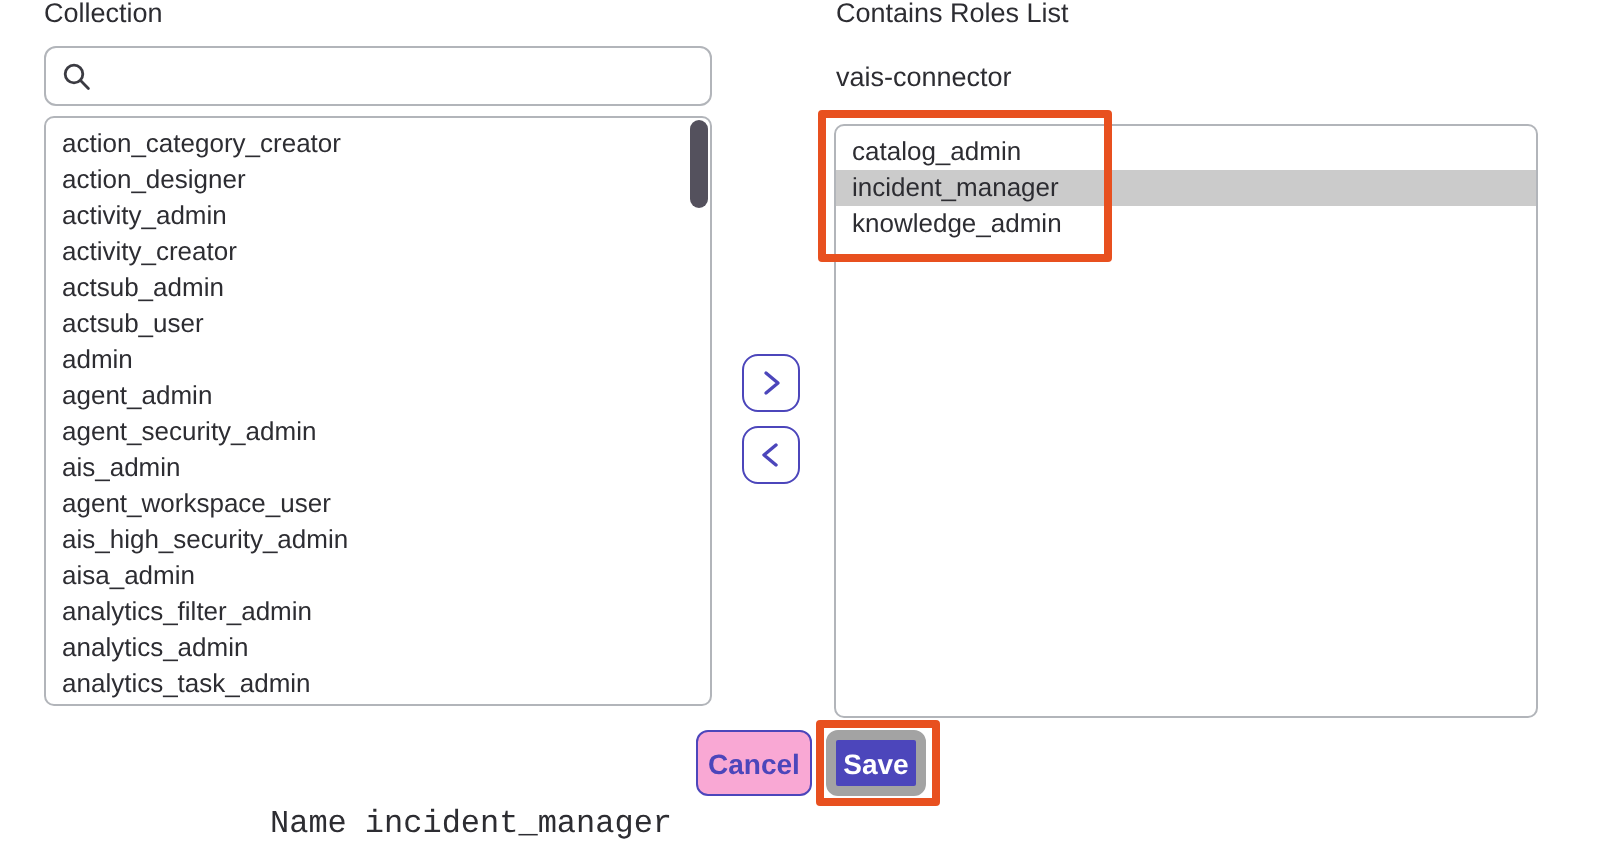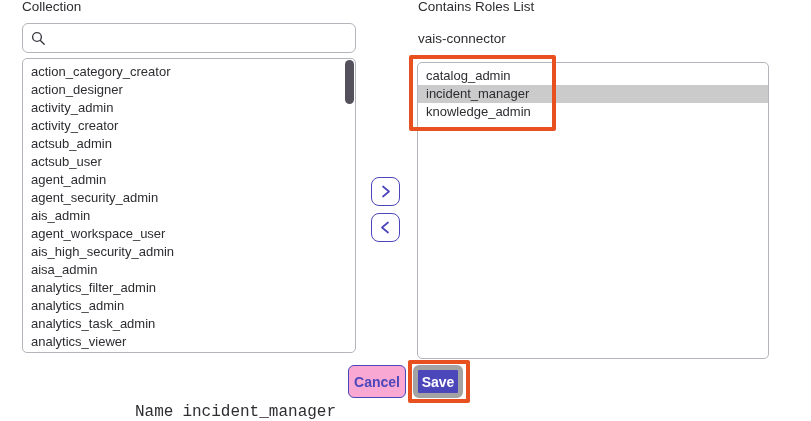"admin" div.row { html: none -> <div><span>admin</span></div> }
